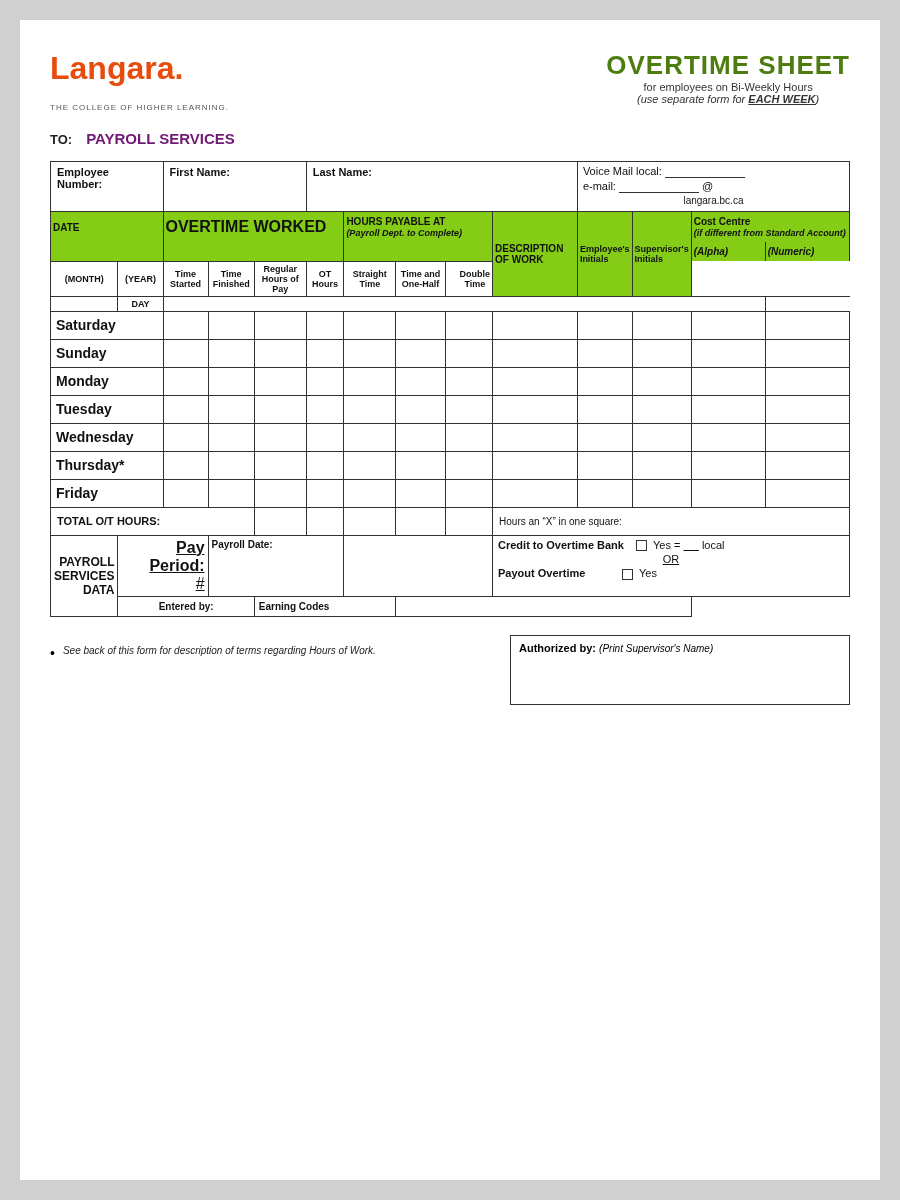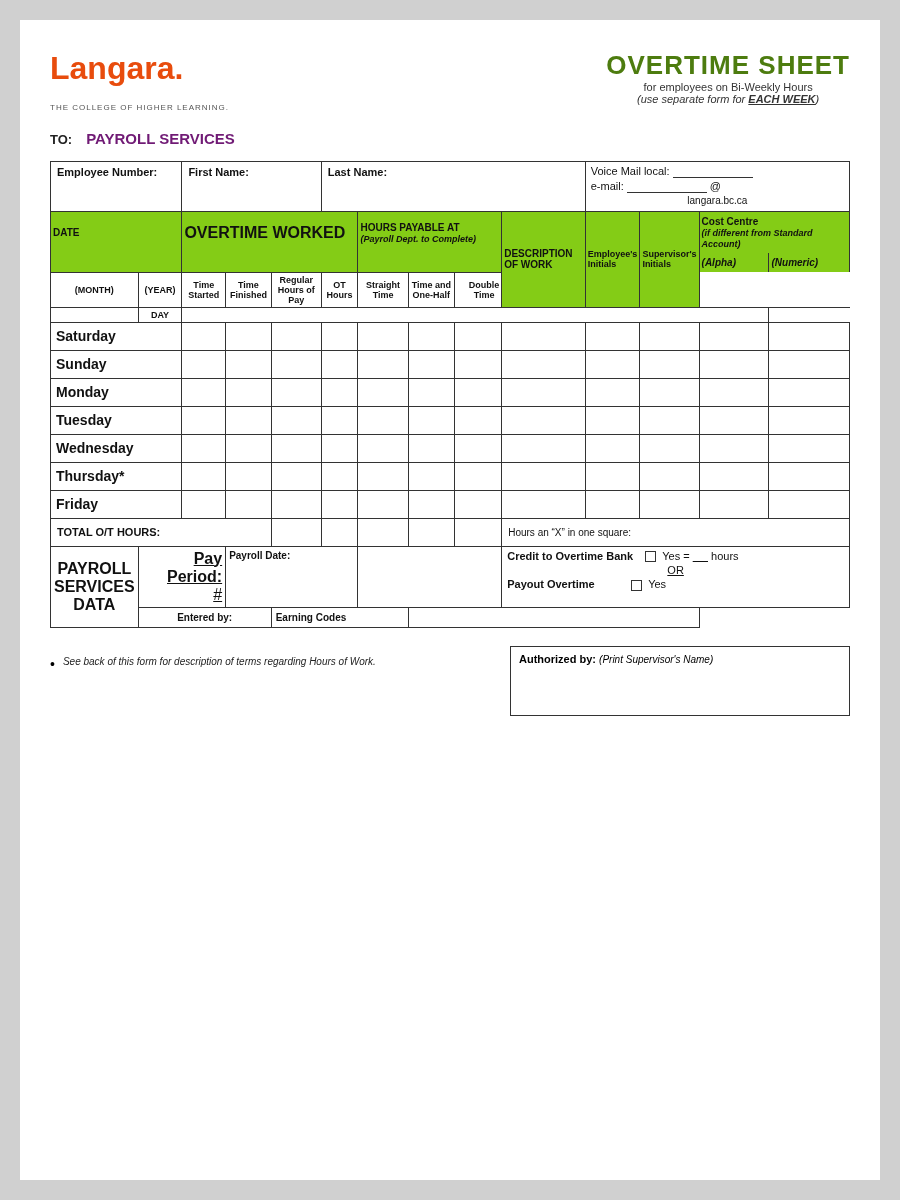"hours" span { text: hours -> local }
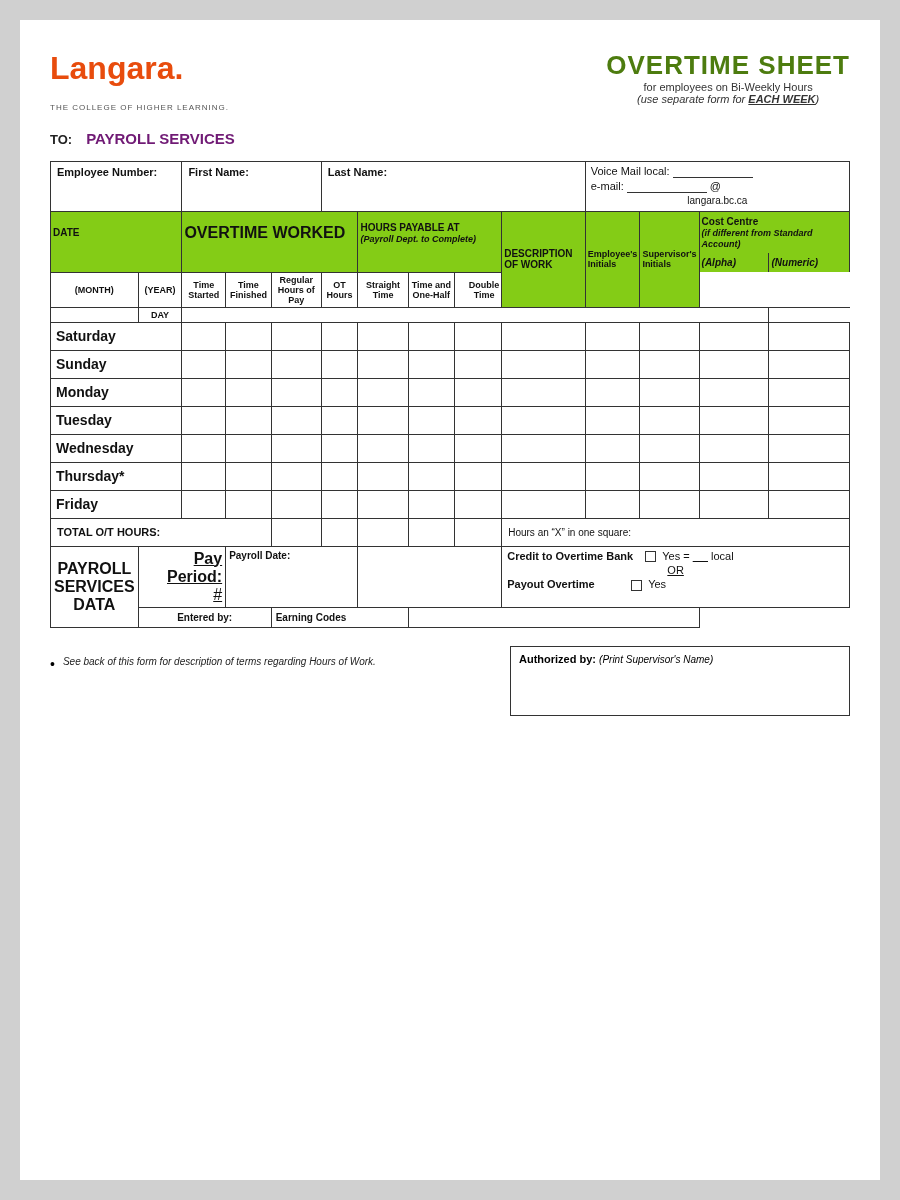"PAYROLL" td { font-size: 16px -> 12px; text-align: center -> right }
